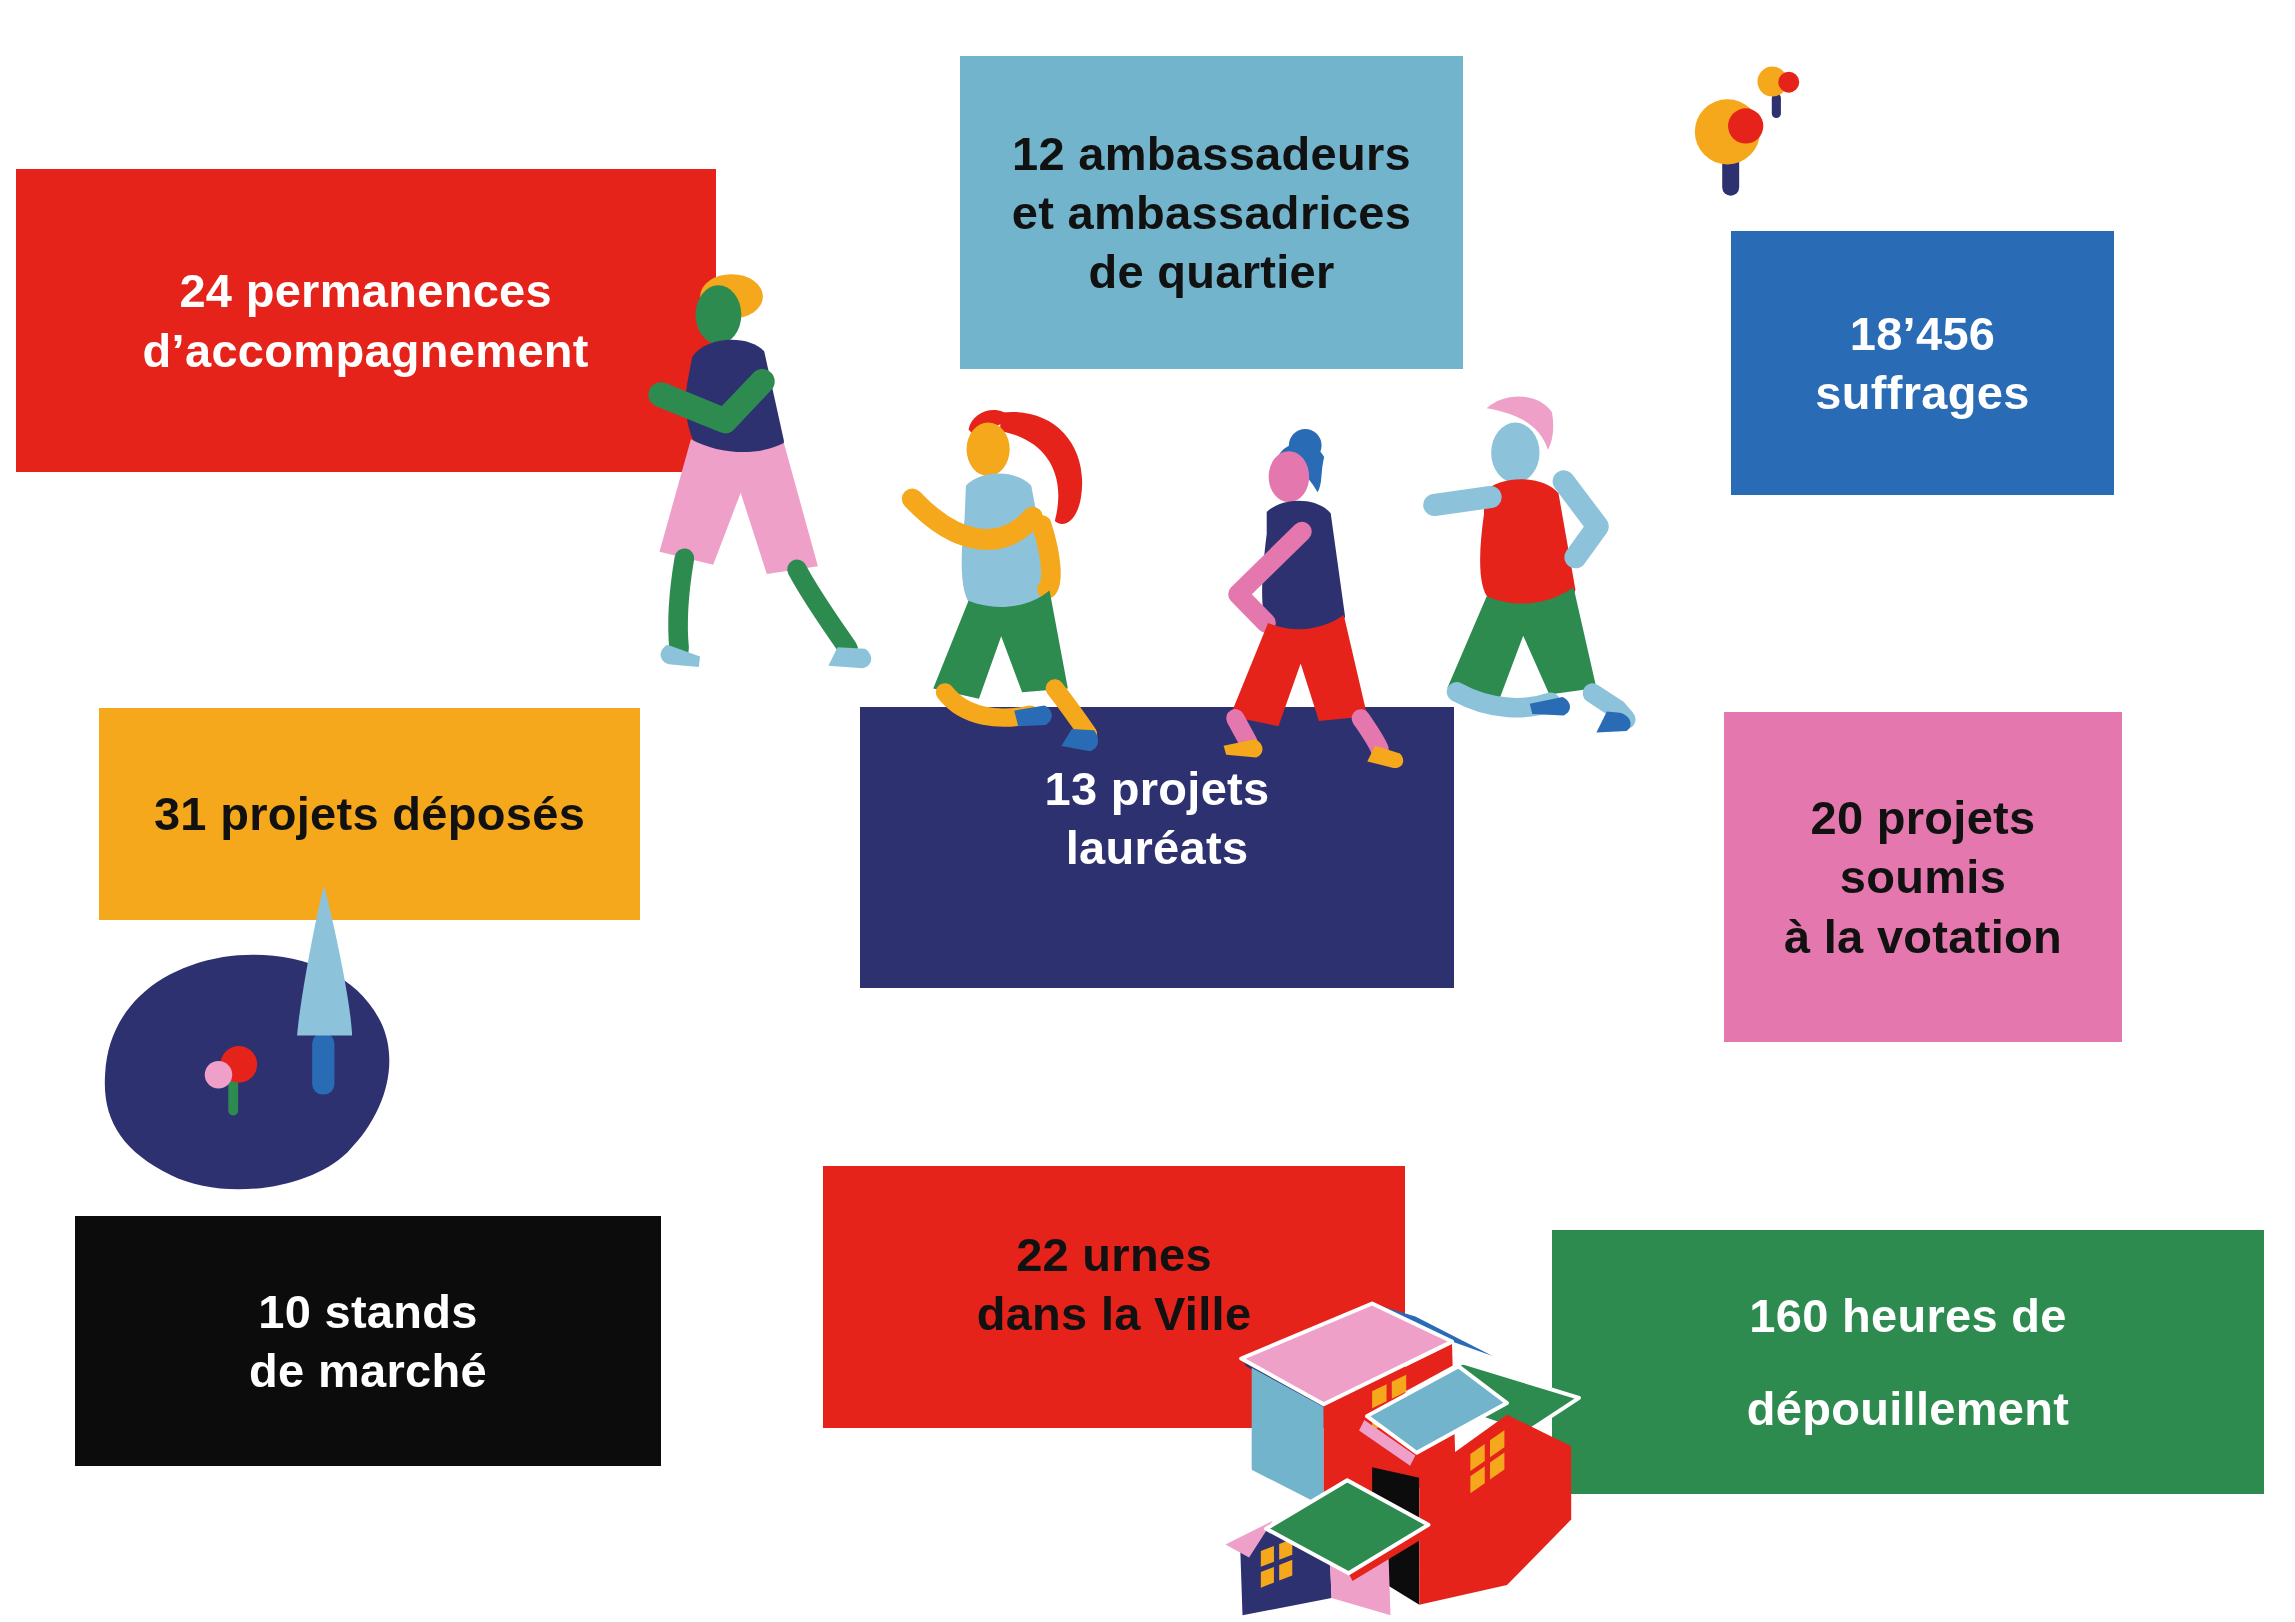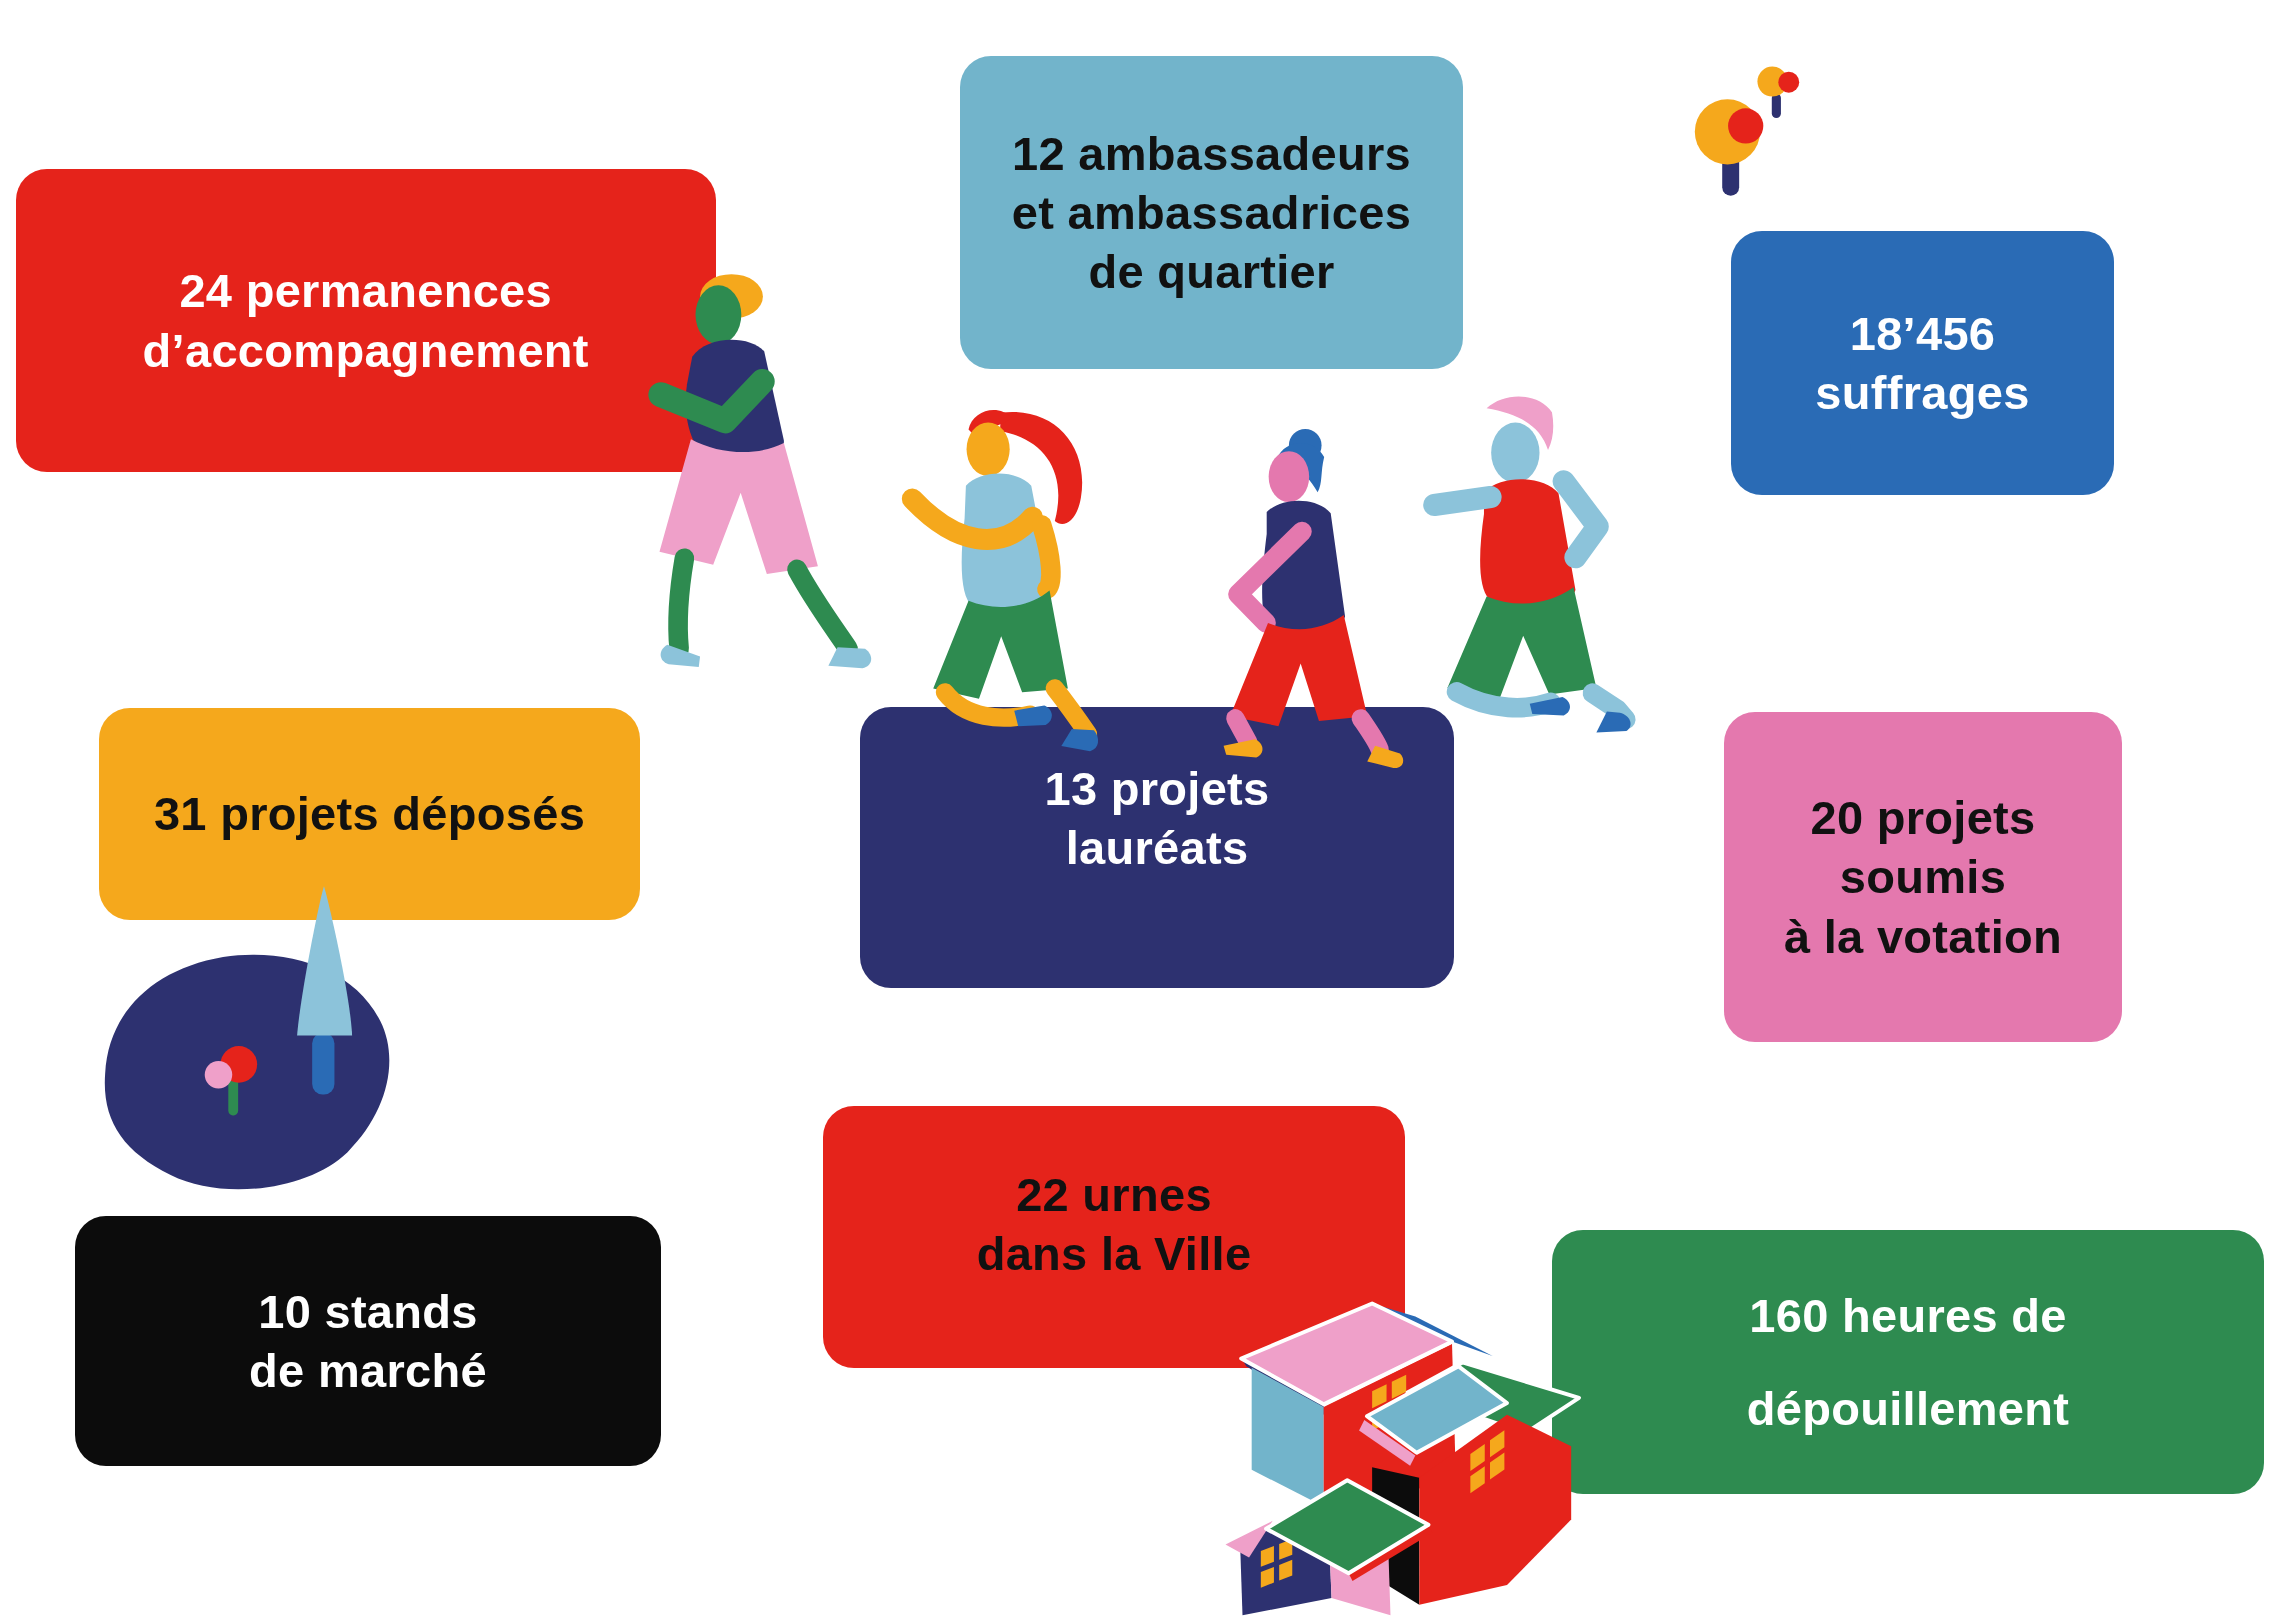"12 ambassadeurs" .stat-box { border-radius: 31px -> none }
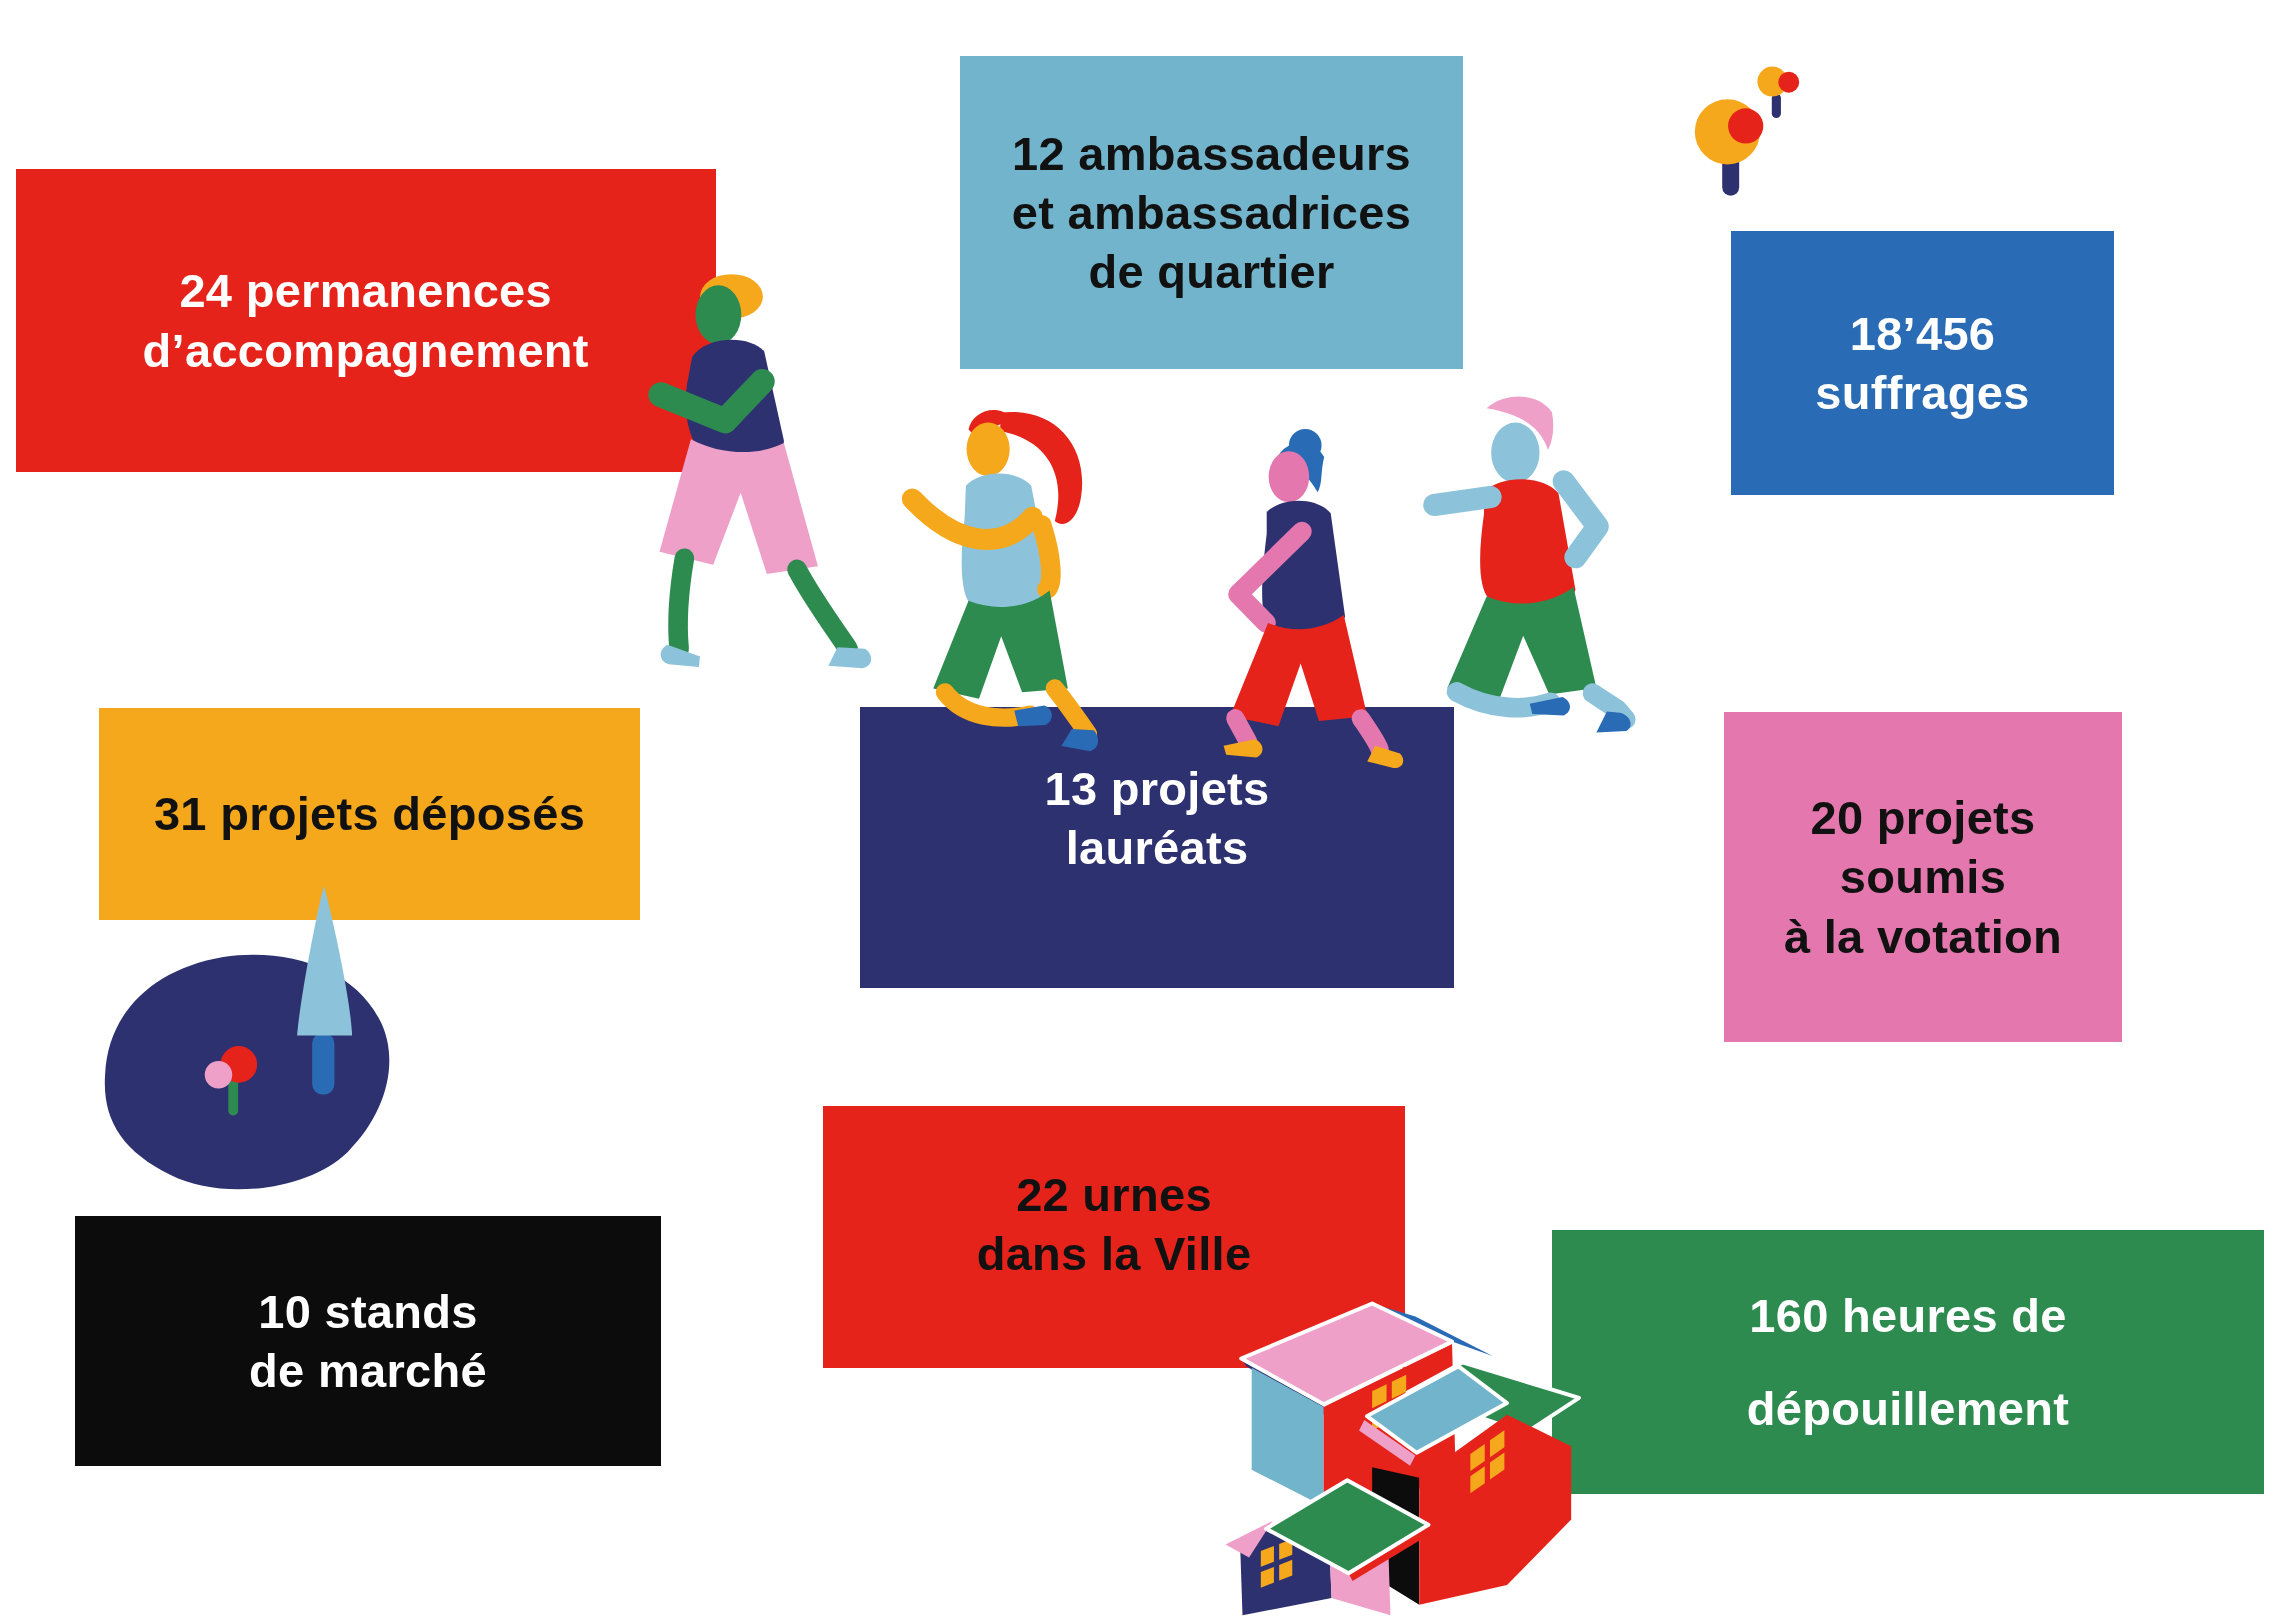"22 urnes" .box-urnes { top: 1106px -> 1166px }
